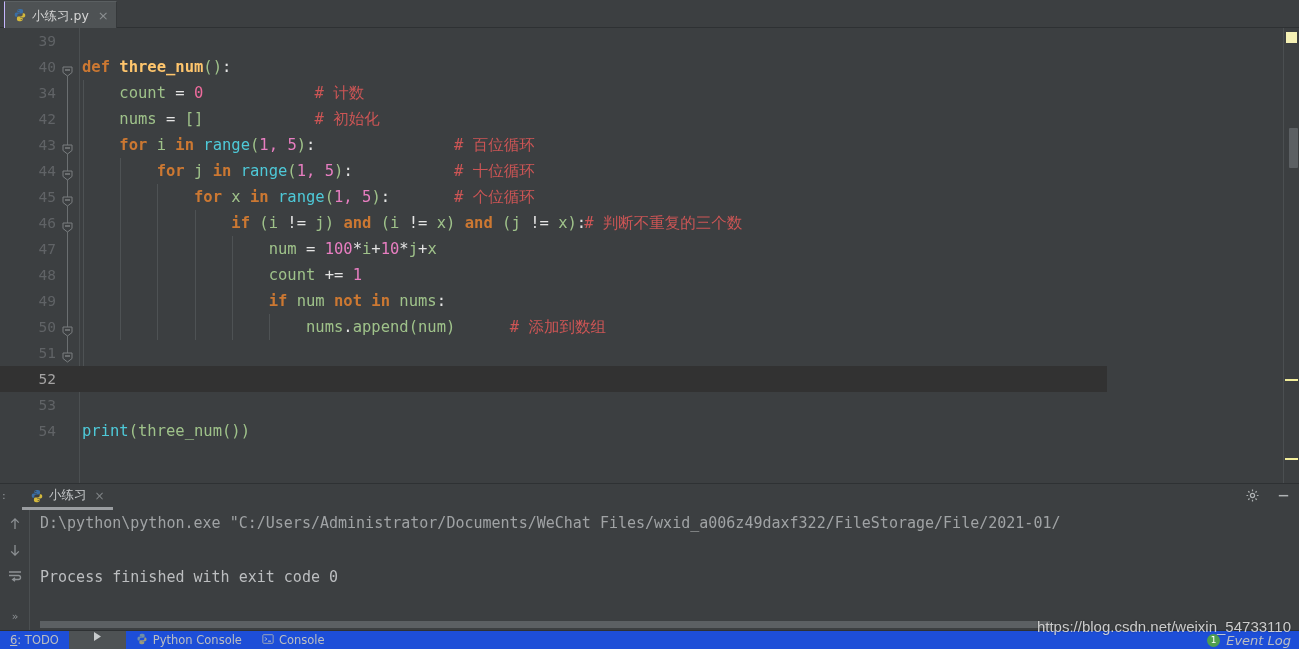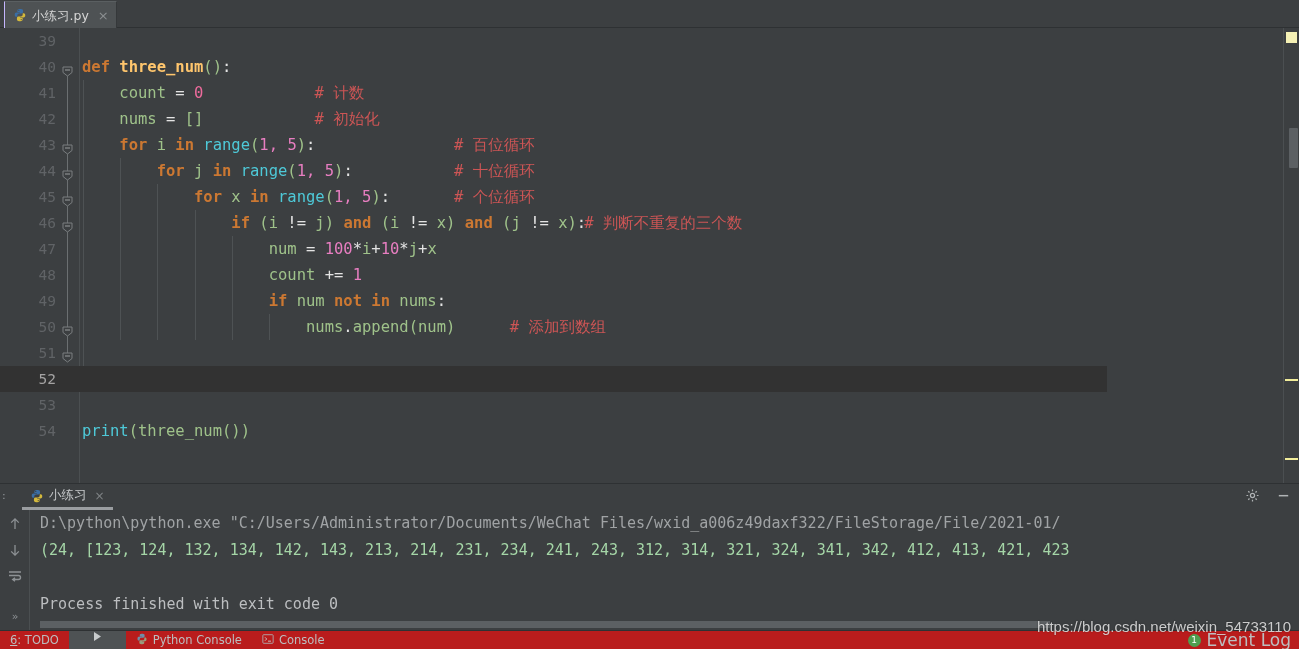"41" span.lineno { text: 41 -> 34 }
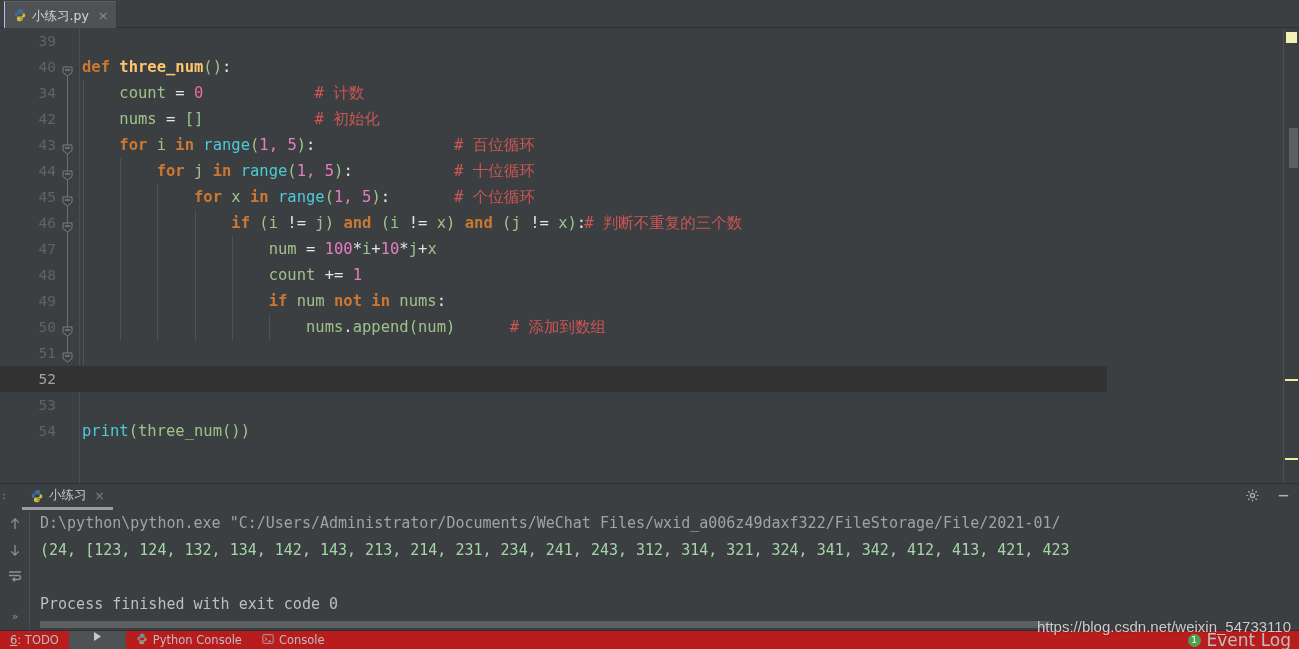"(24, [123, 124, 132, 134," div.outline { html: <div>(24, [123, 124, 132, 134, 142, 143, 213, 214, 231, 234, 241, 243, 312, 314, 321, 324, 341, 342, 412, 413, 421, 423</div> -> none }
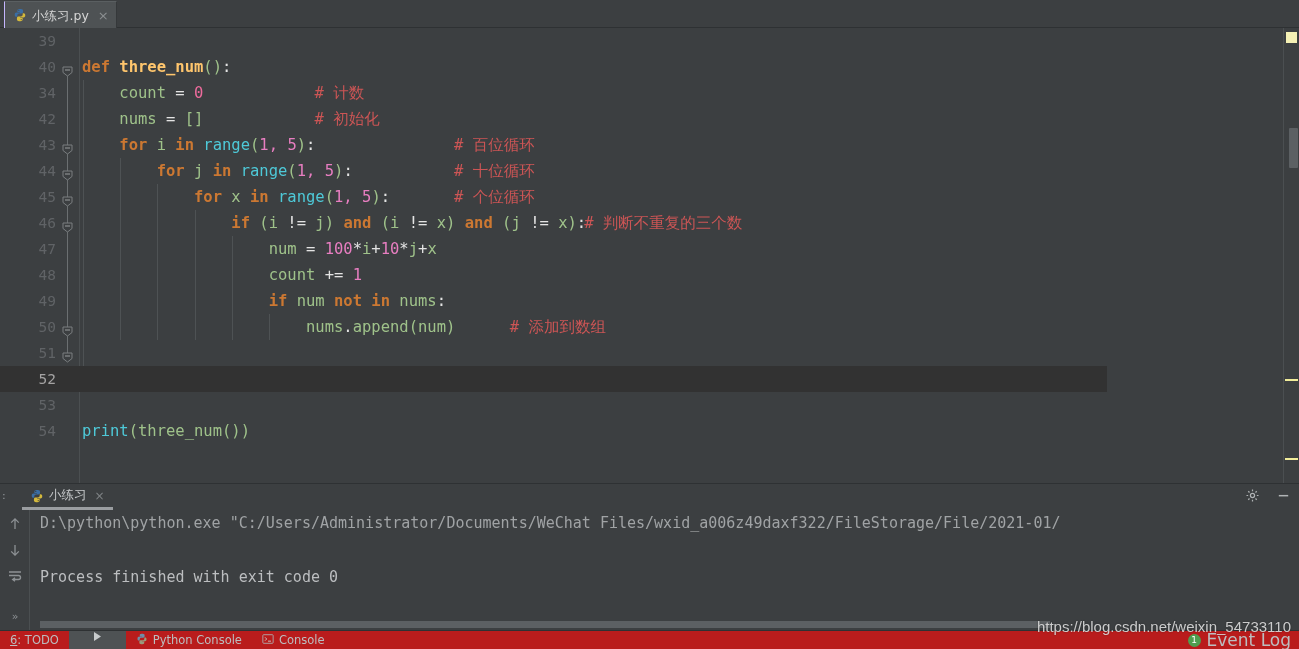"6: TODO" .statusbar { background: #b91c1c -> #1d4ed8 }
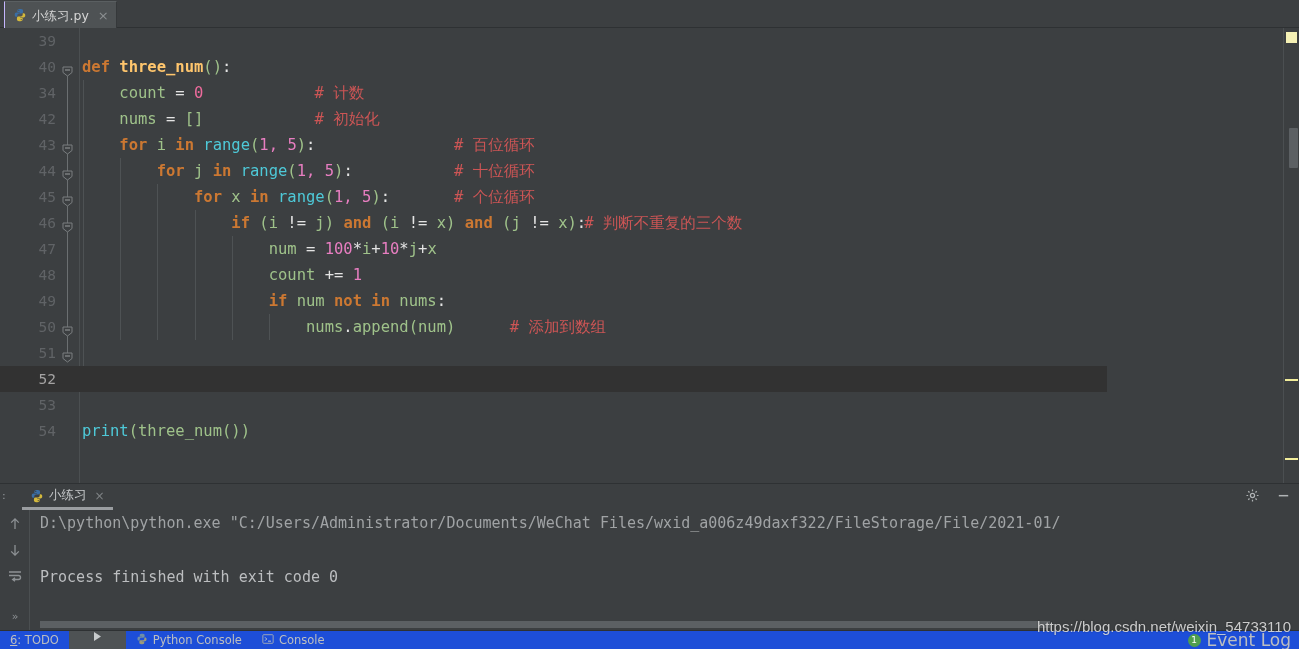"Event Log" span { font-size: 17px -> 13px; font-style: none -> italic }
